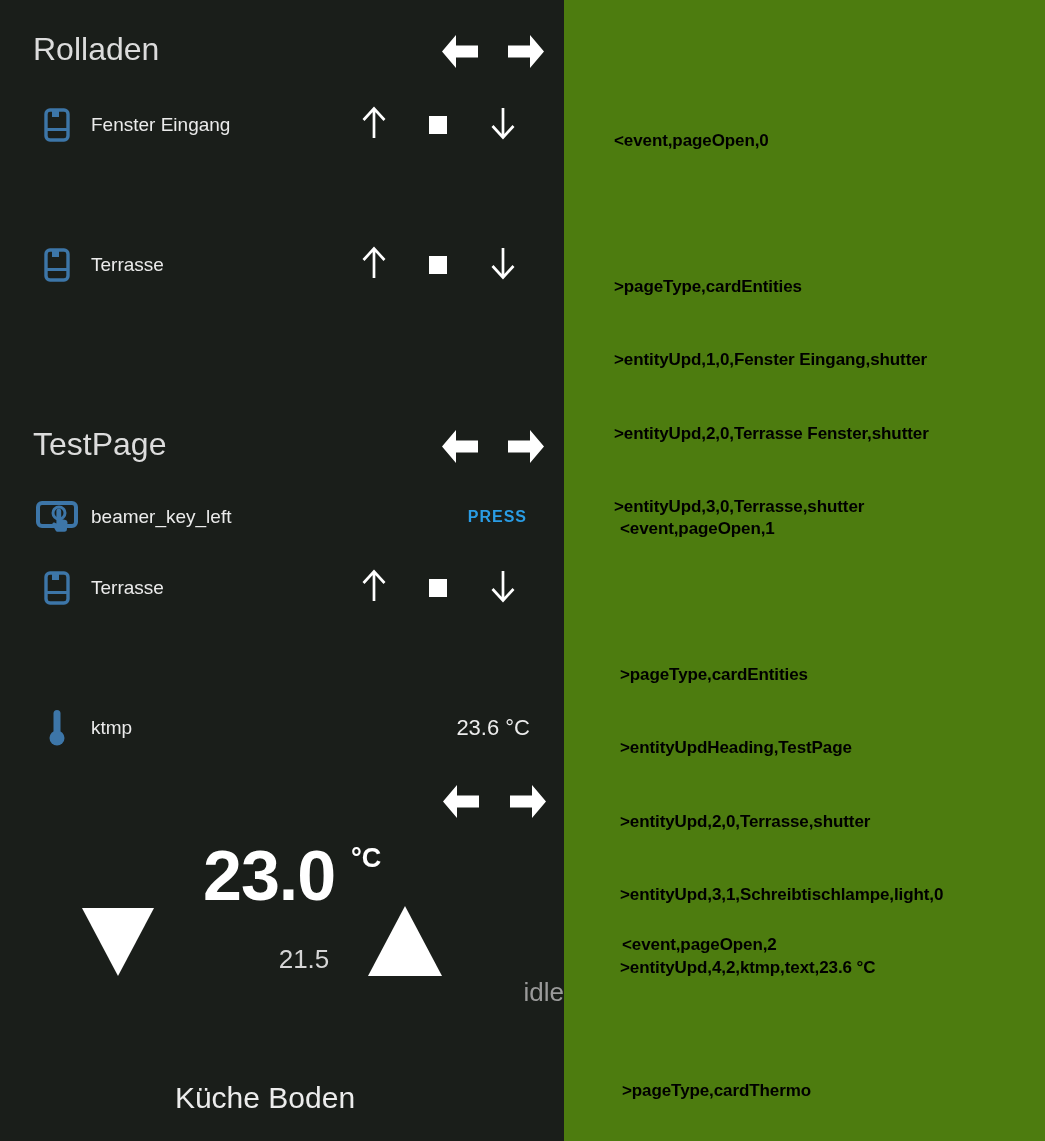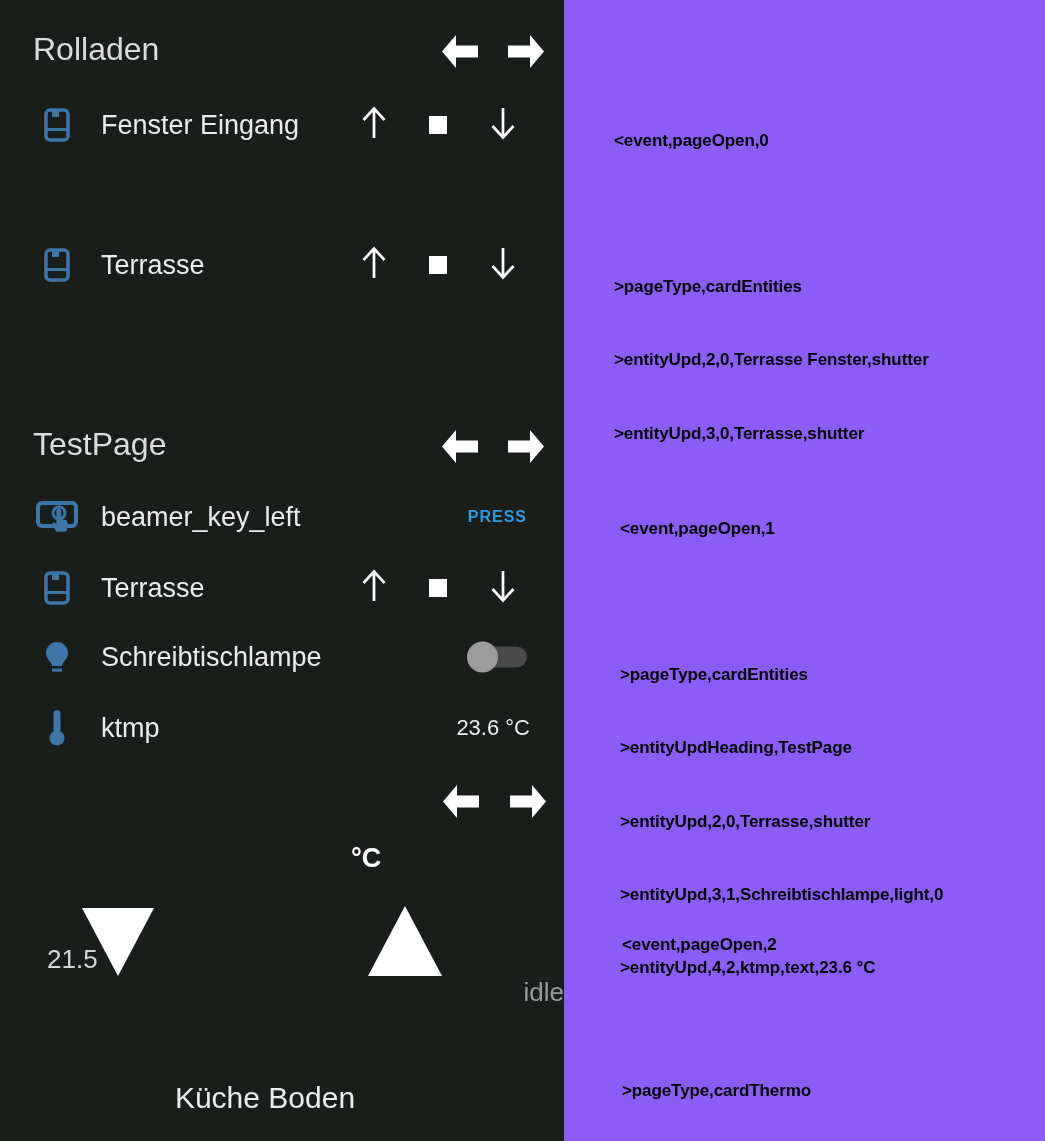"Rolladen" #stage { background: #8b5cf6 -> #4d7c0f }
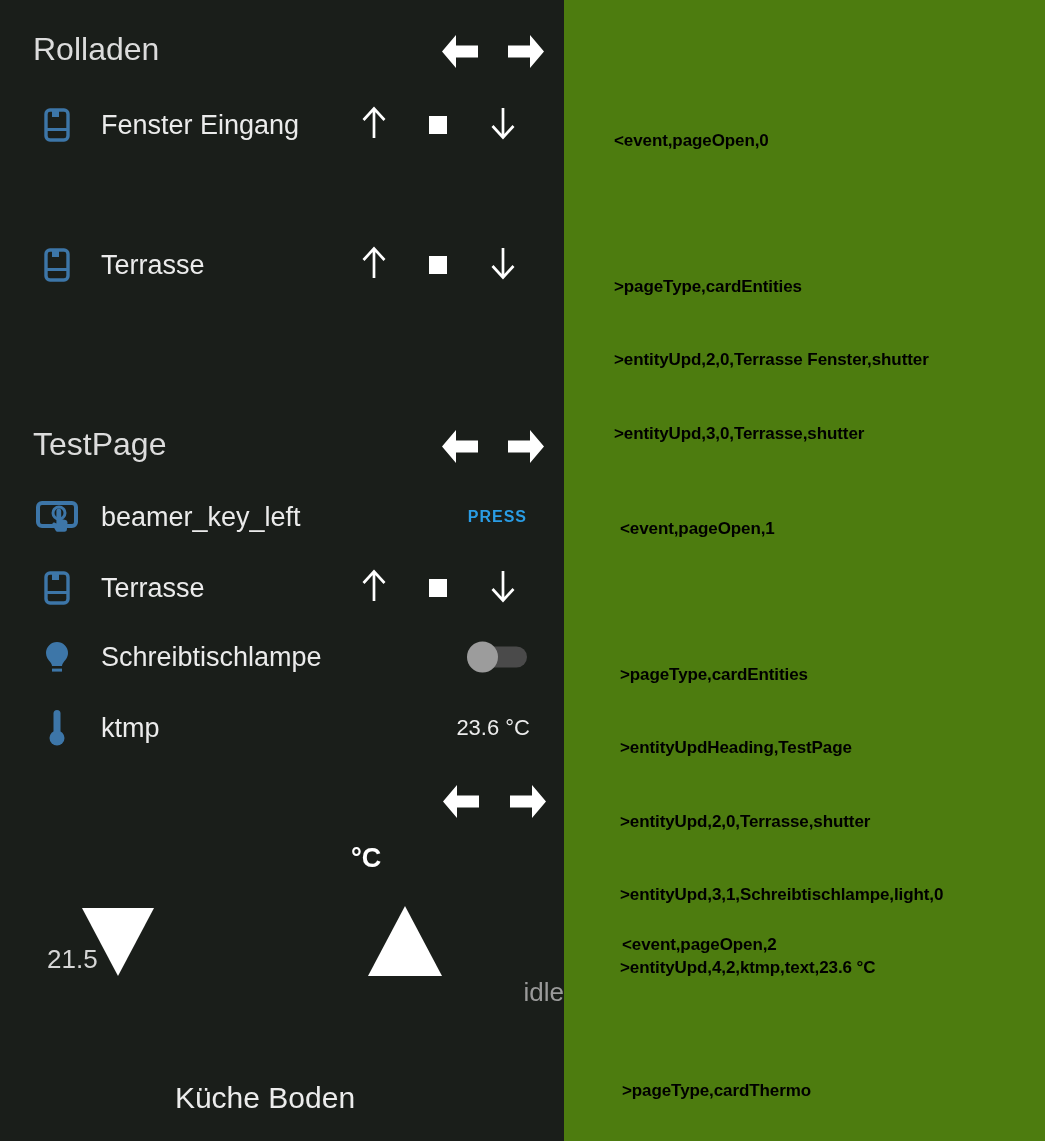"Fenster Eingang" .row .label { font-size: 27px -> 19px; left: 101px -> 91px }
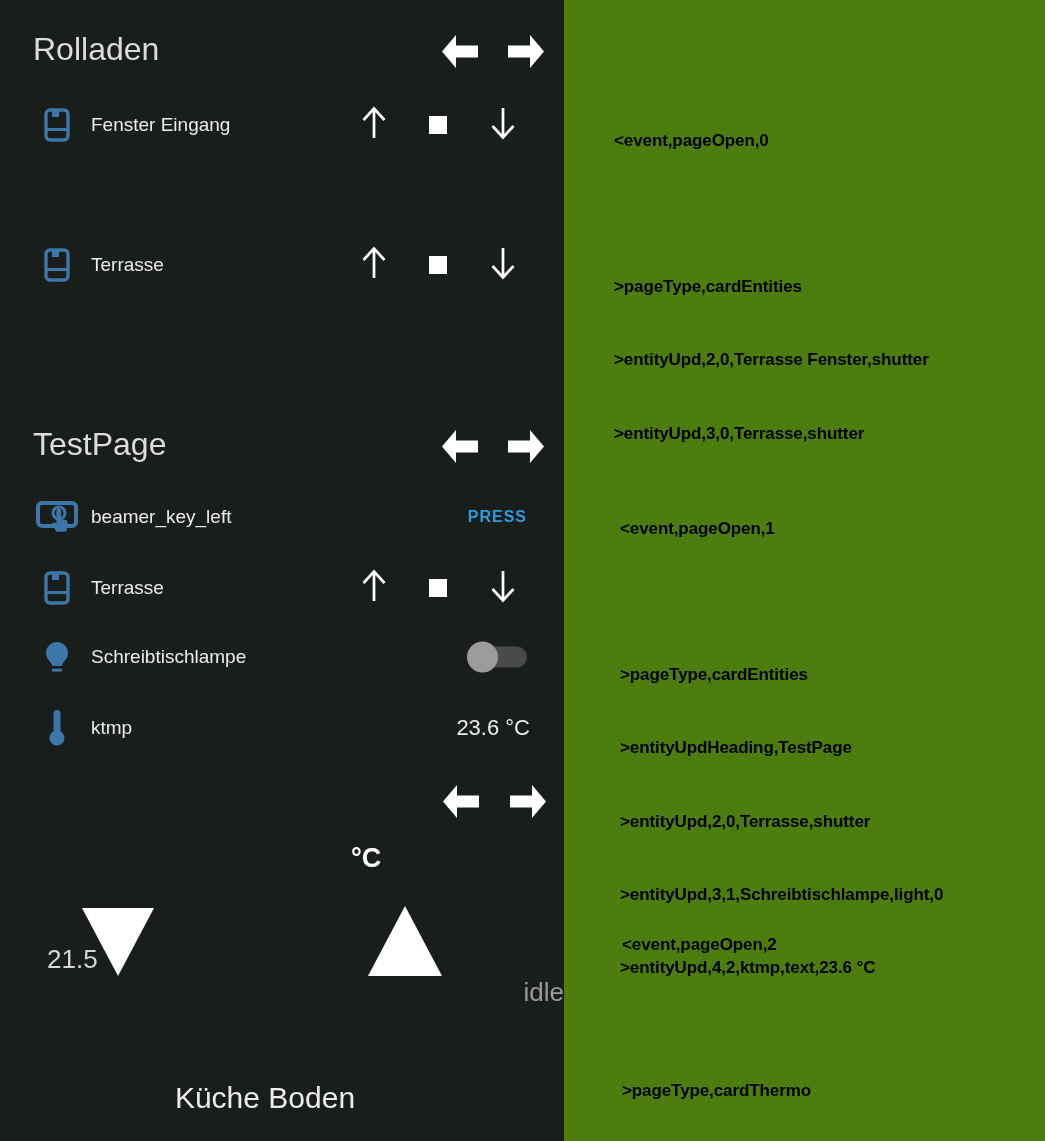">entityUpd,1,0,Fenster Eingang,shutter" div { html: none -> <div>&gt;entityUpd,1,0,Fenster Eingang,shutter</div> }
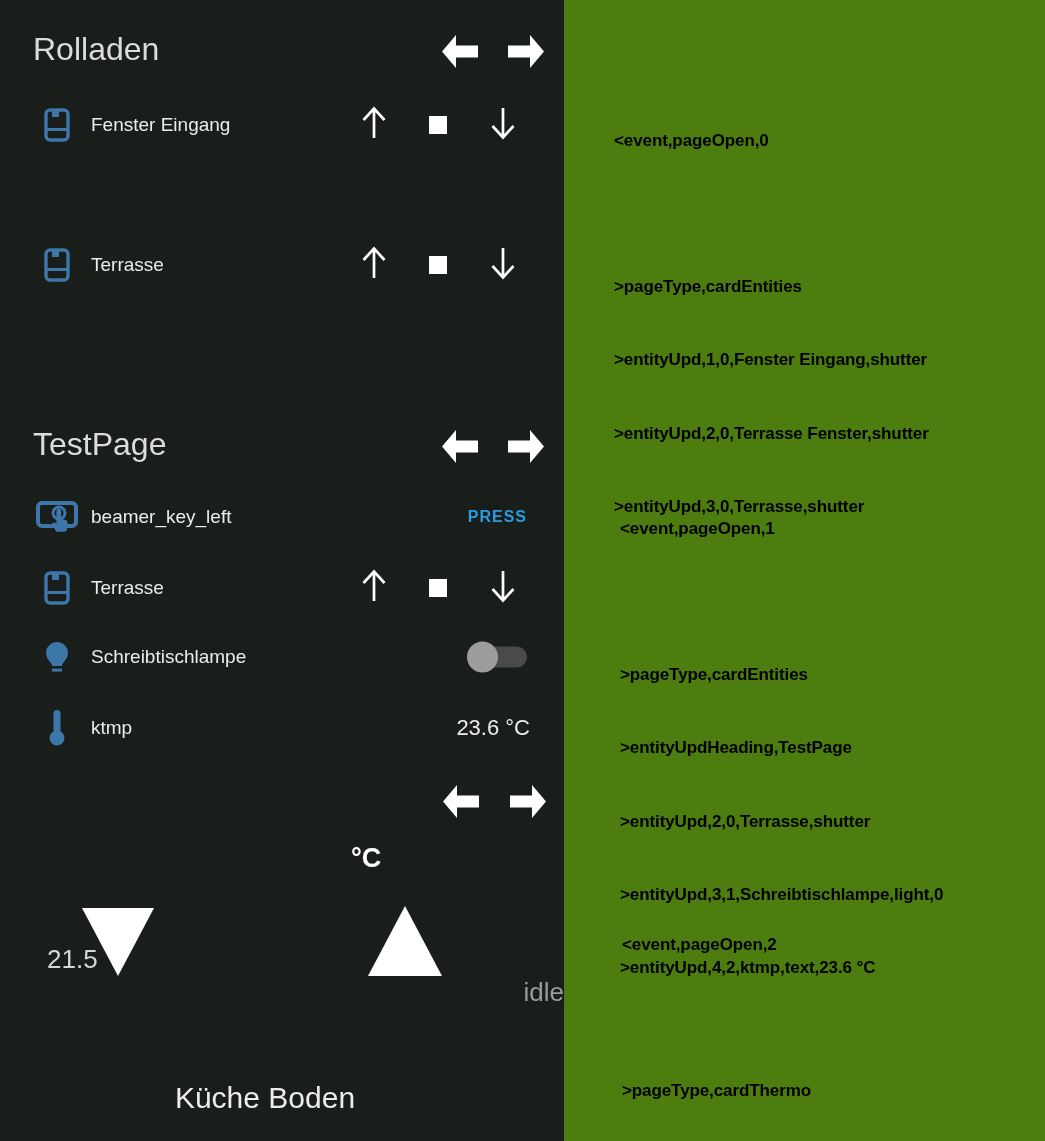"Schreibtischlampe" div.row { html: <div> <span> <svg> <use></use> </svg> </span> <span>Schreibtischlampe</span> <span> <span></span> <span></span> </span> </div> -> none }
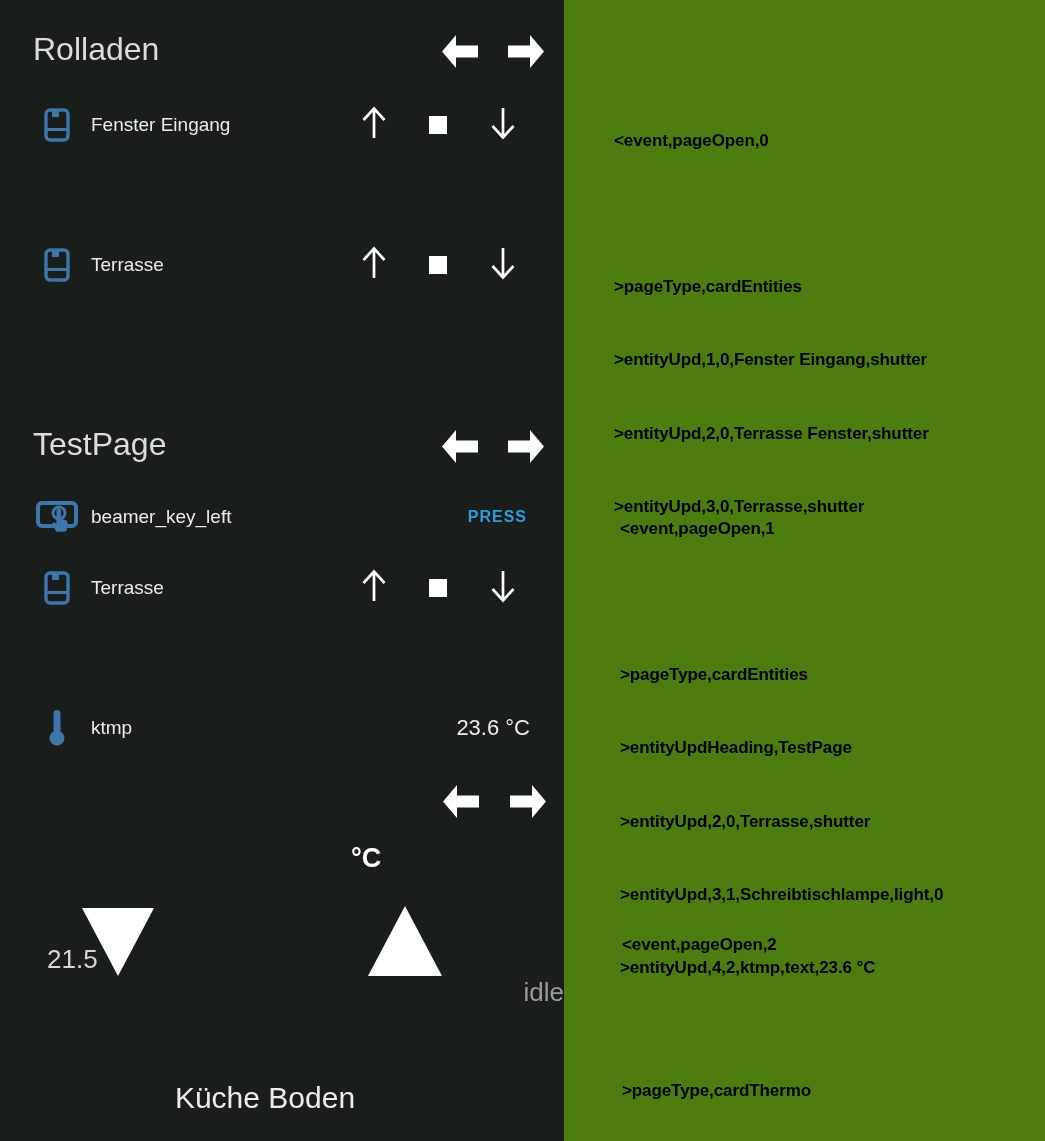"23.0" div.temp-big { html: none -> <div>23.0</div> }
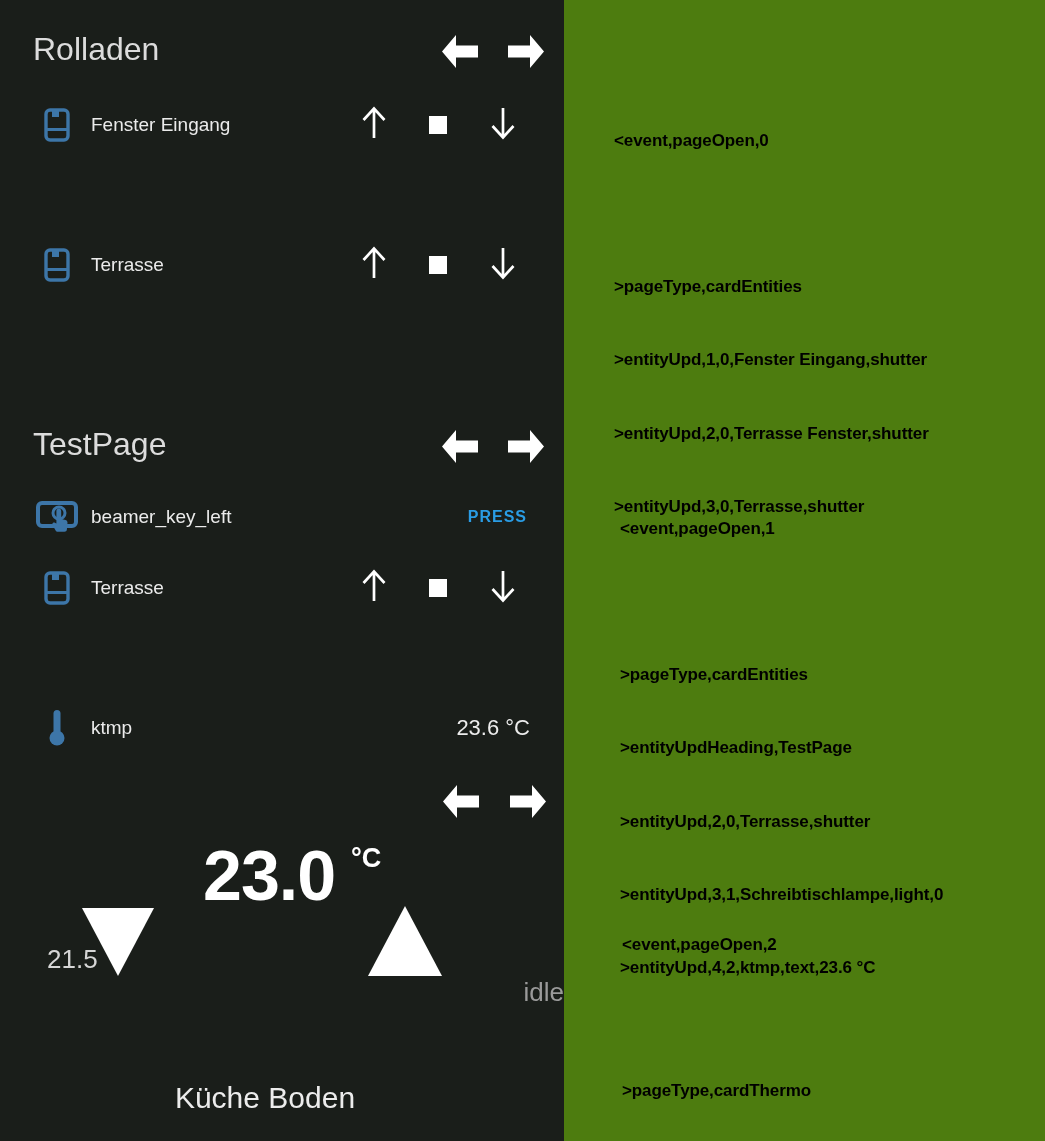"21.5" .temp-target { padding-left: 47px -> none; text-align: none -> center }
